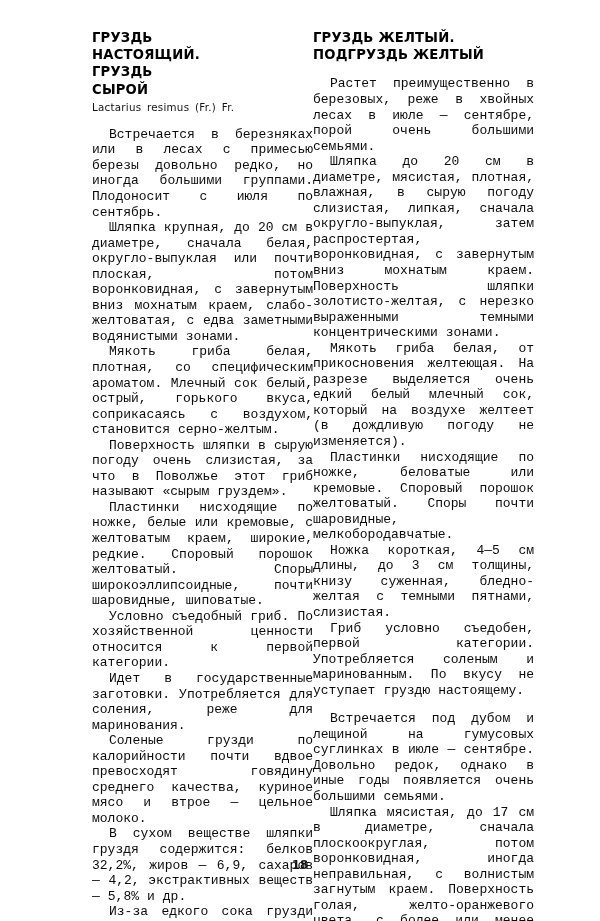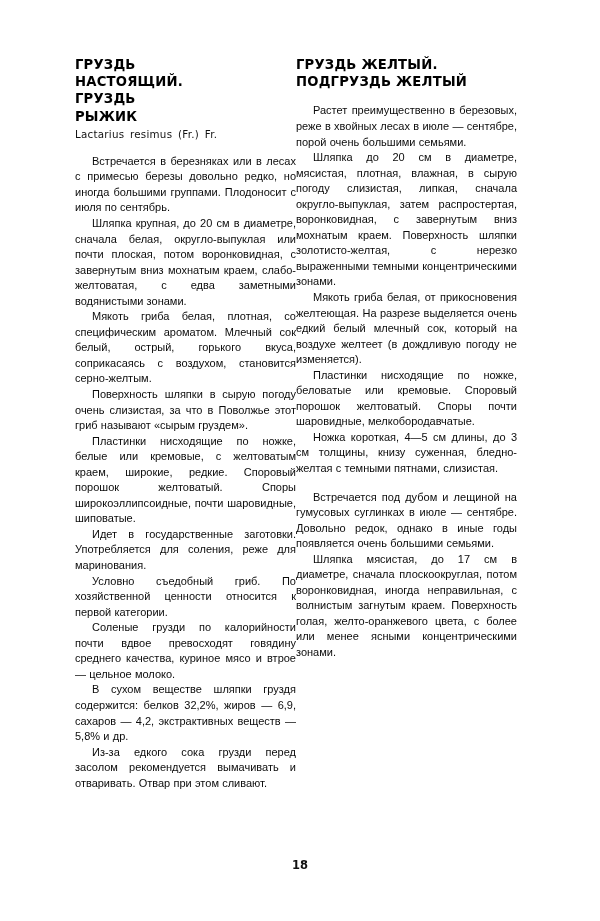"ГРУЗДЬ" .columns { justify-content: center -> flex-end; top: 56px -> 29px }
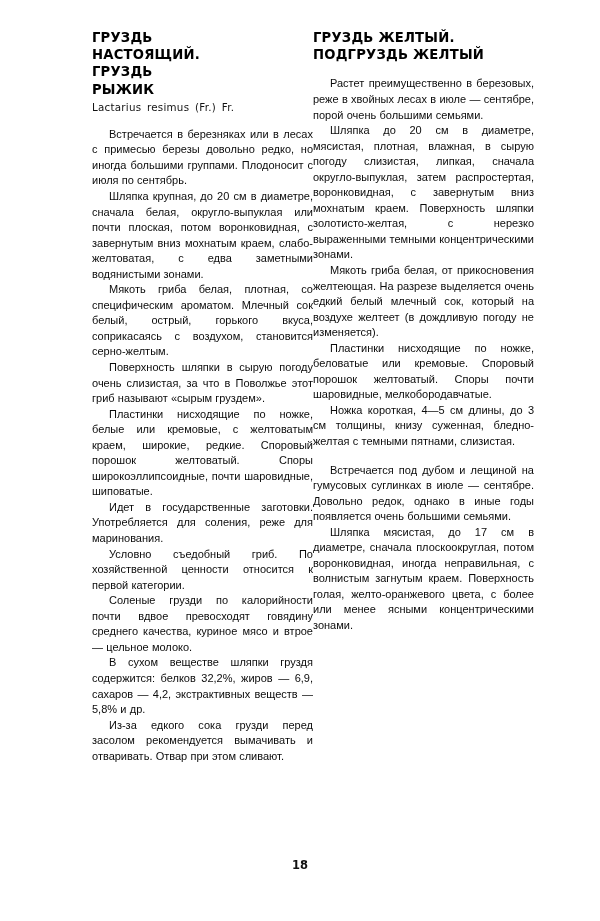"РЫЖИК" span.tline { text: РЫЖИК -> СЫРОЙ }
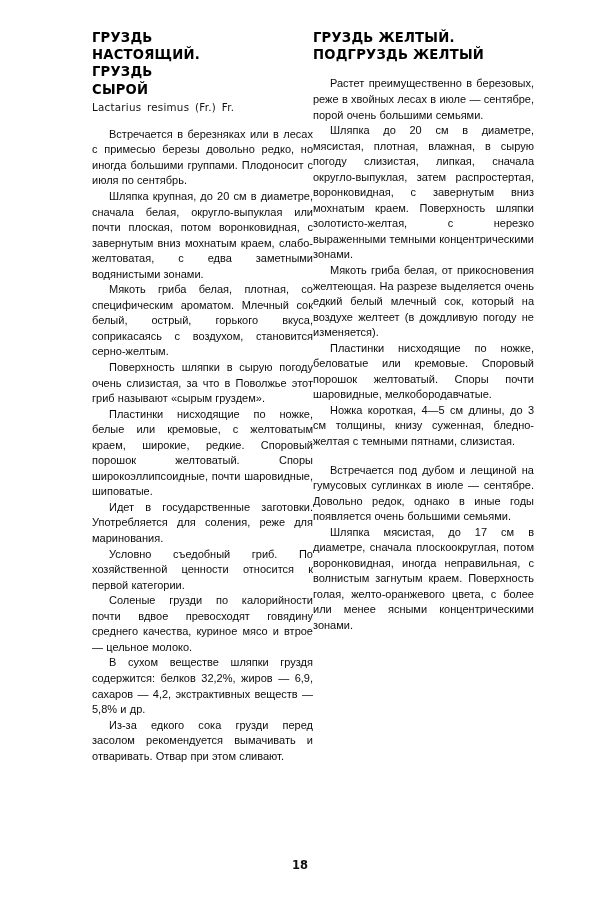"Растет преимущественно в березовых, реже" .para { font-family: Liberation Sans, sans-serif -> Liberation Mono, monospace; font-size: 11px -> 13px }
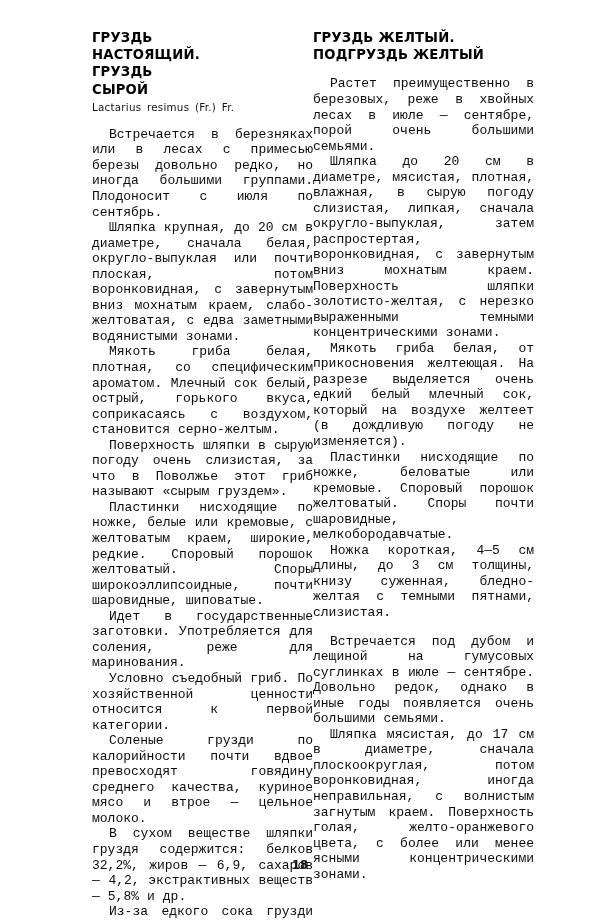"Гриб условно съедобен, первой категории." p.para { html: none -> <p>Гриб условно съедобен, первой категории. Употребляется соленым и маринованным. По вкусу не уступает груздю настоящему.</p> }
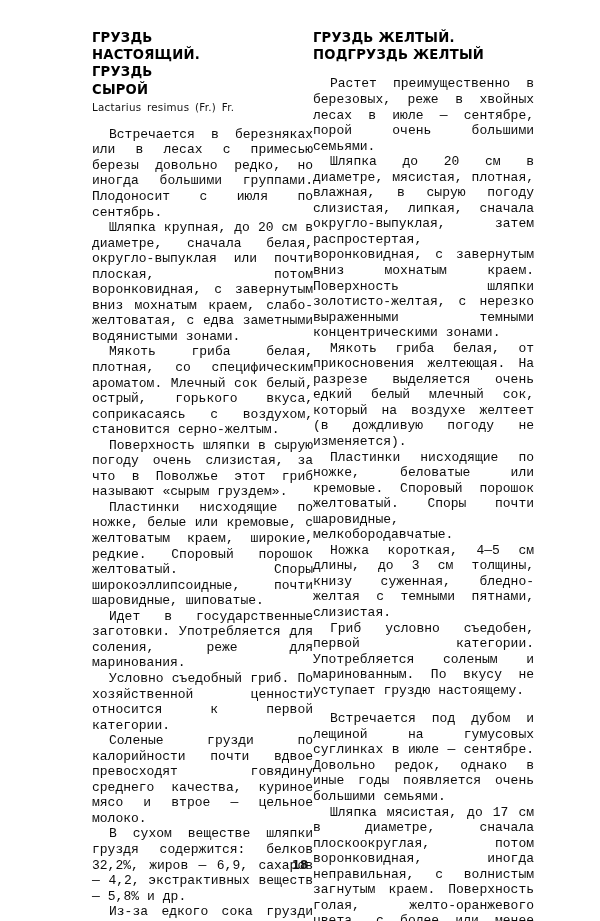"Идет в государственные заготовки." p.para { order: before "Условно съедобный гриб. По хозяйственной" -> after "Условно съедобный гриб. По хозяйственной" }
